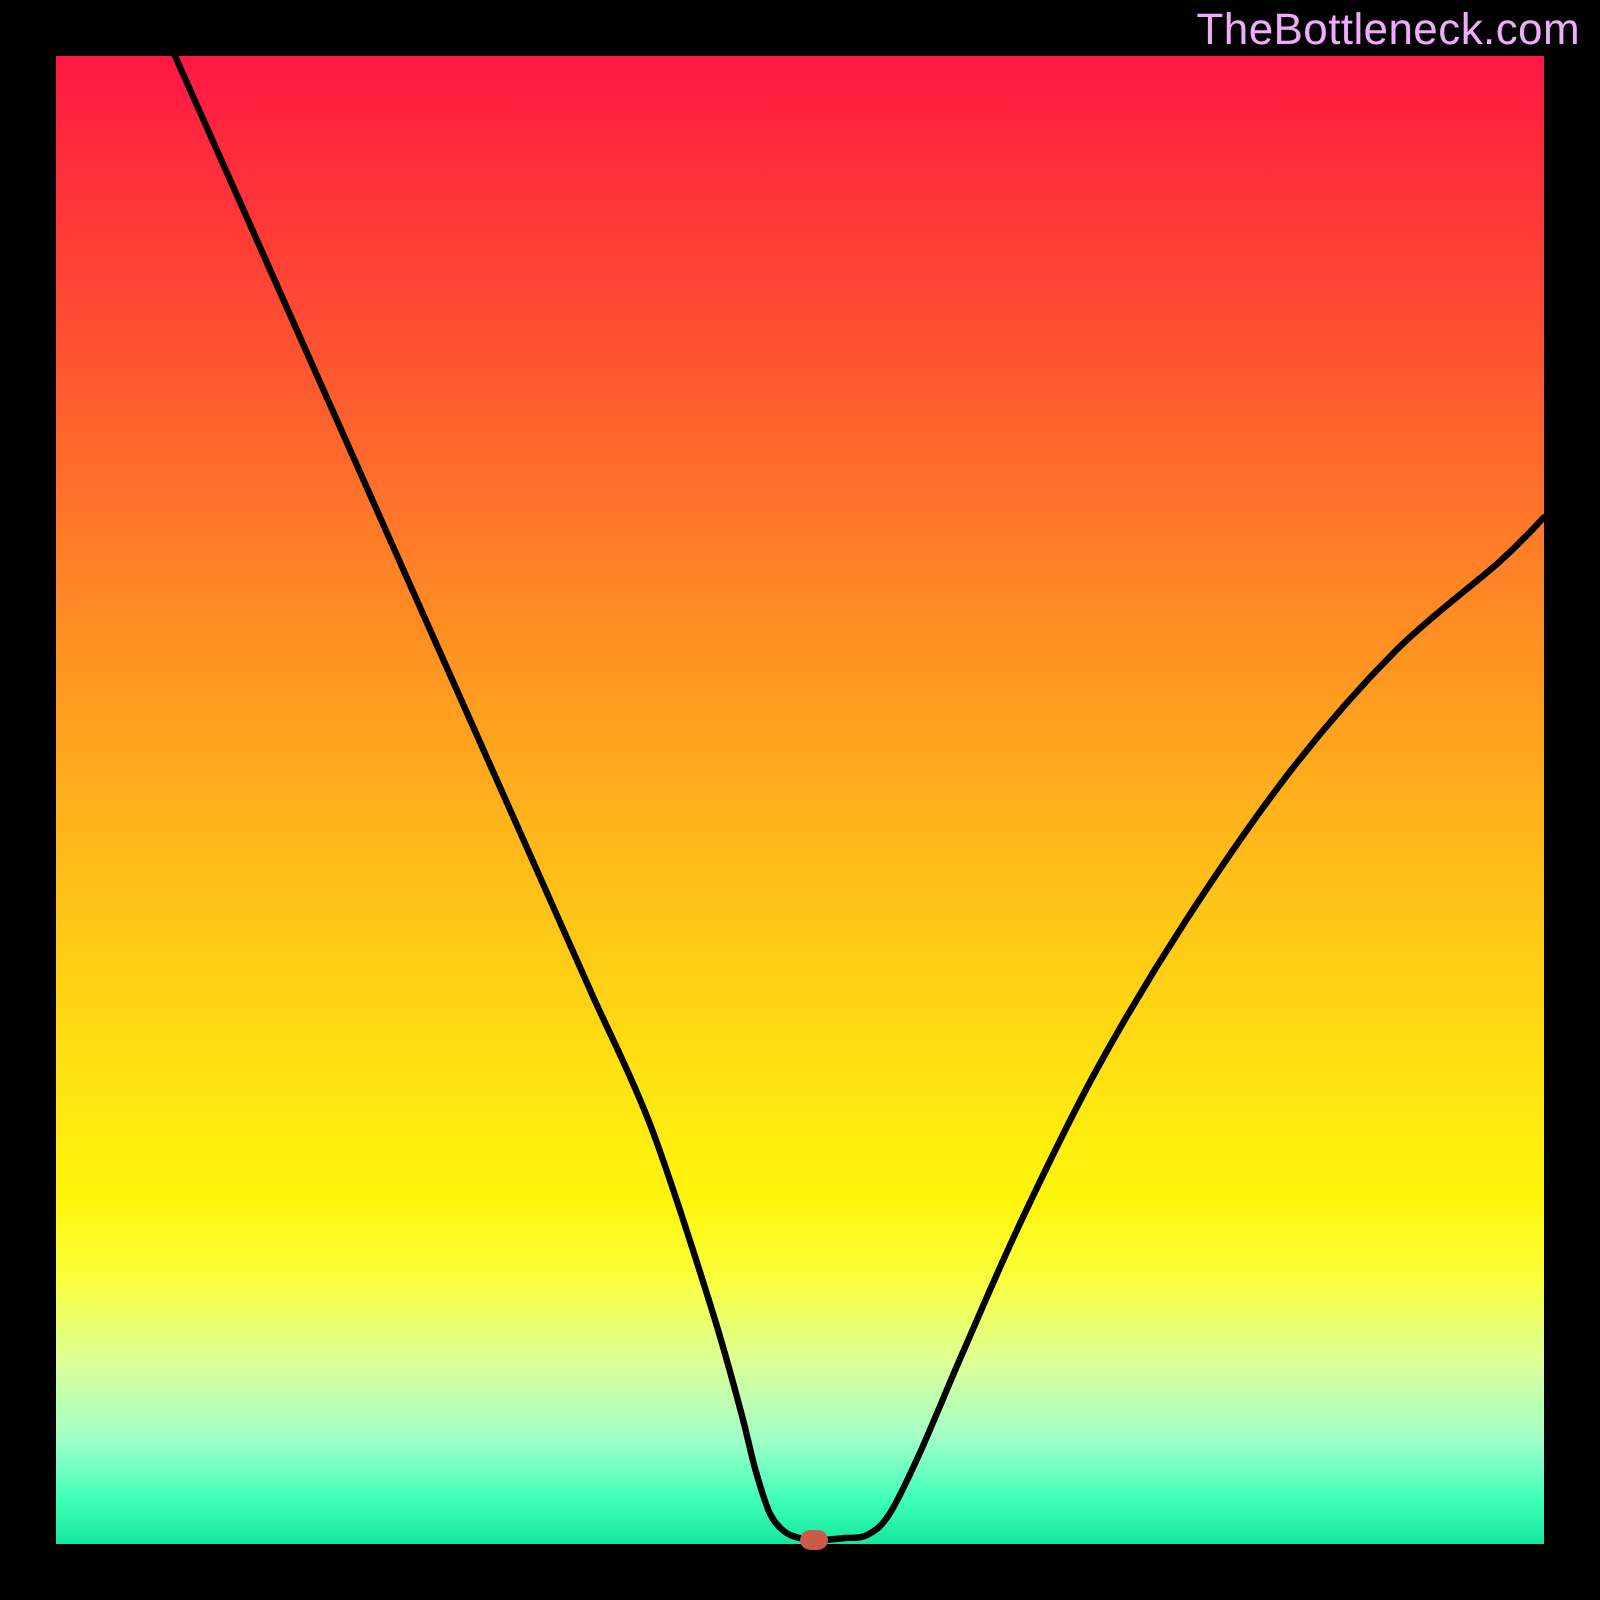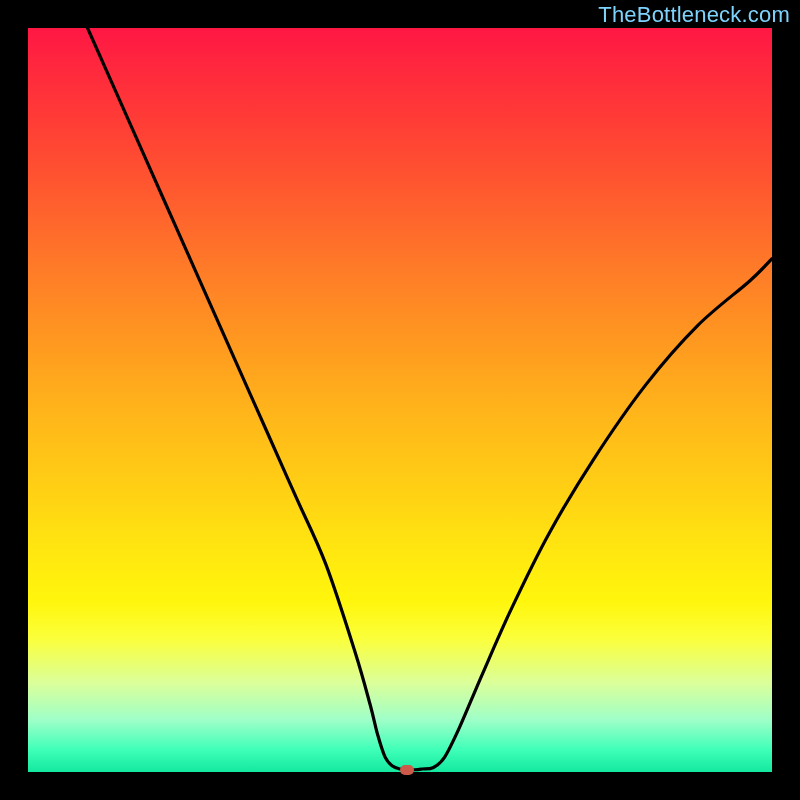"TheBottleneck.com" .watermark { color: #7dd3fc -> #f0abfc }
